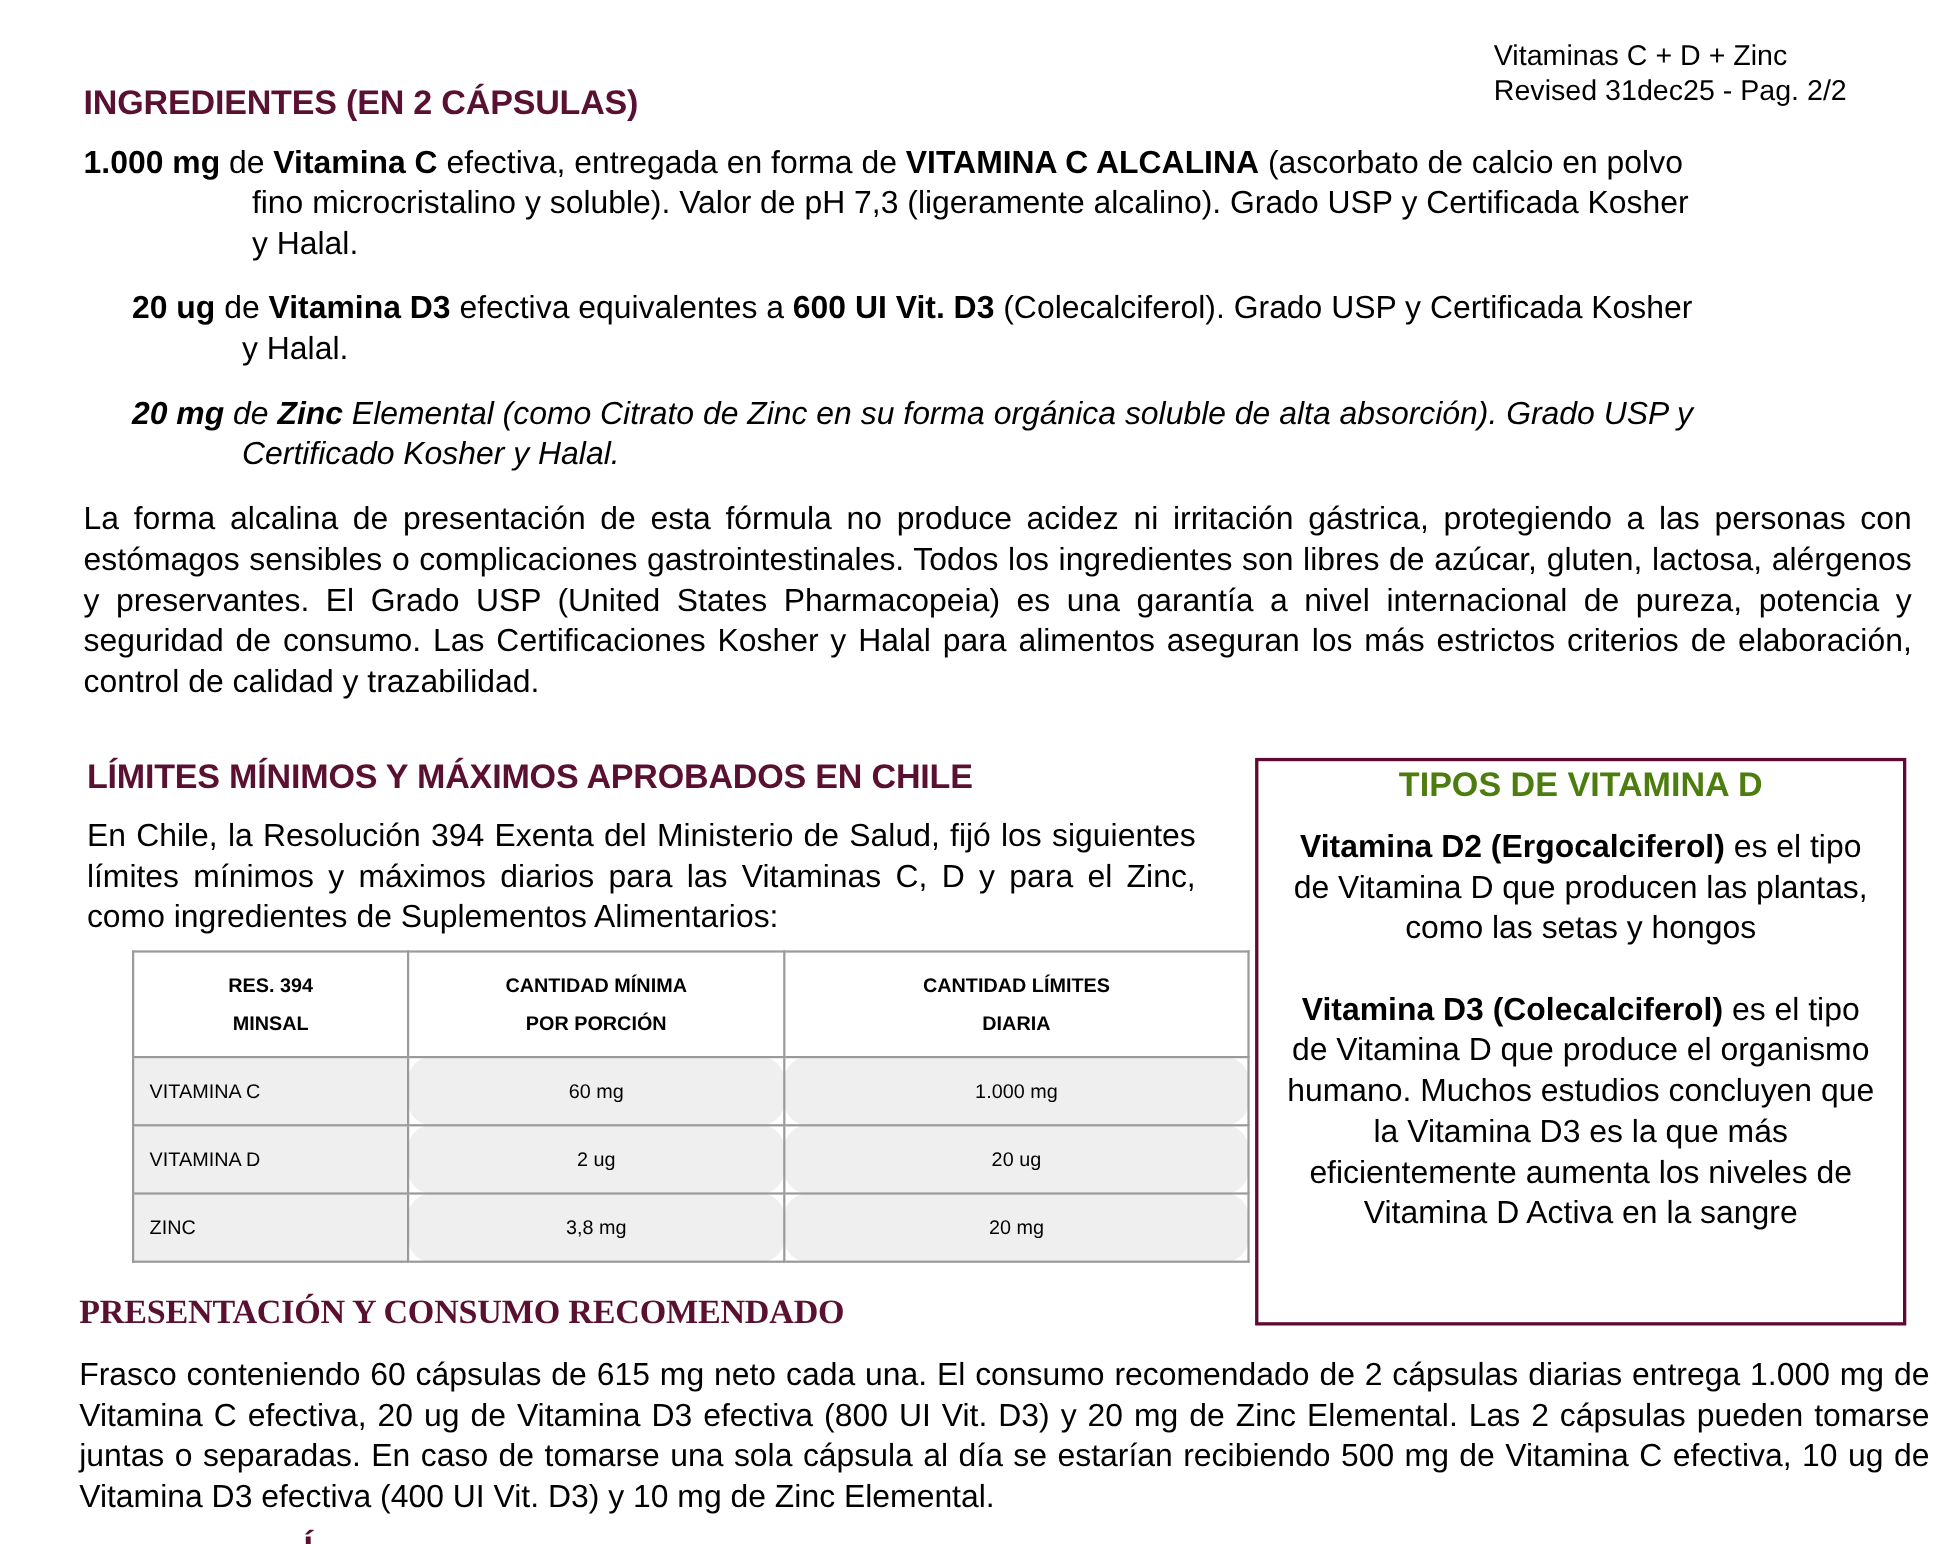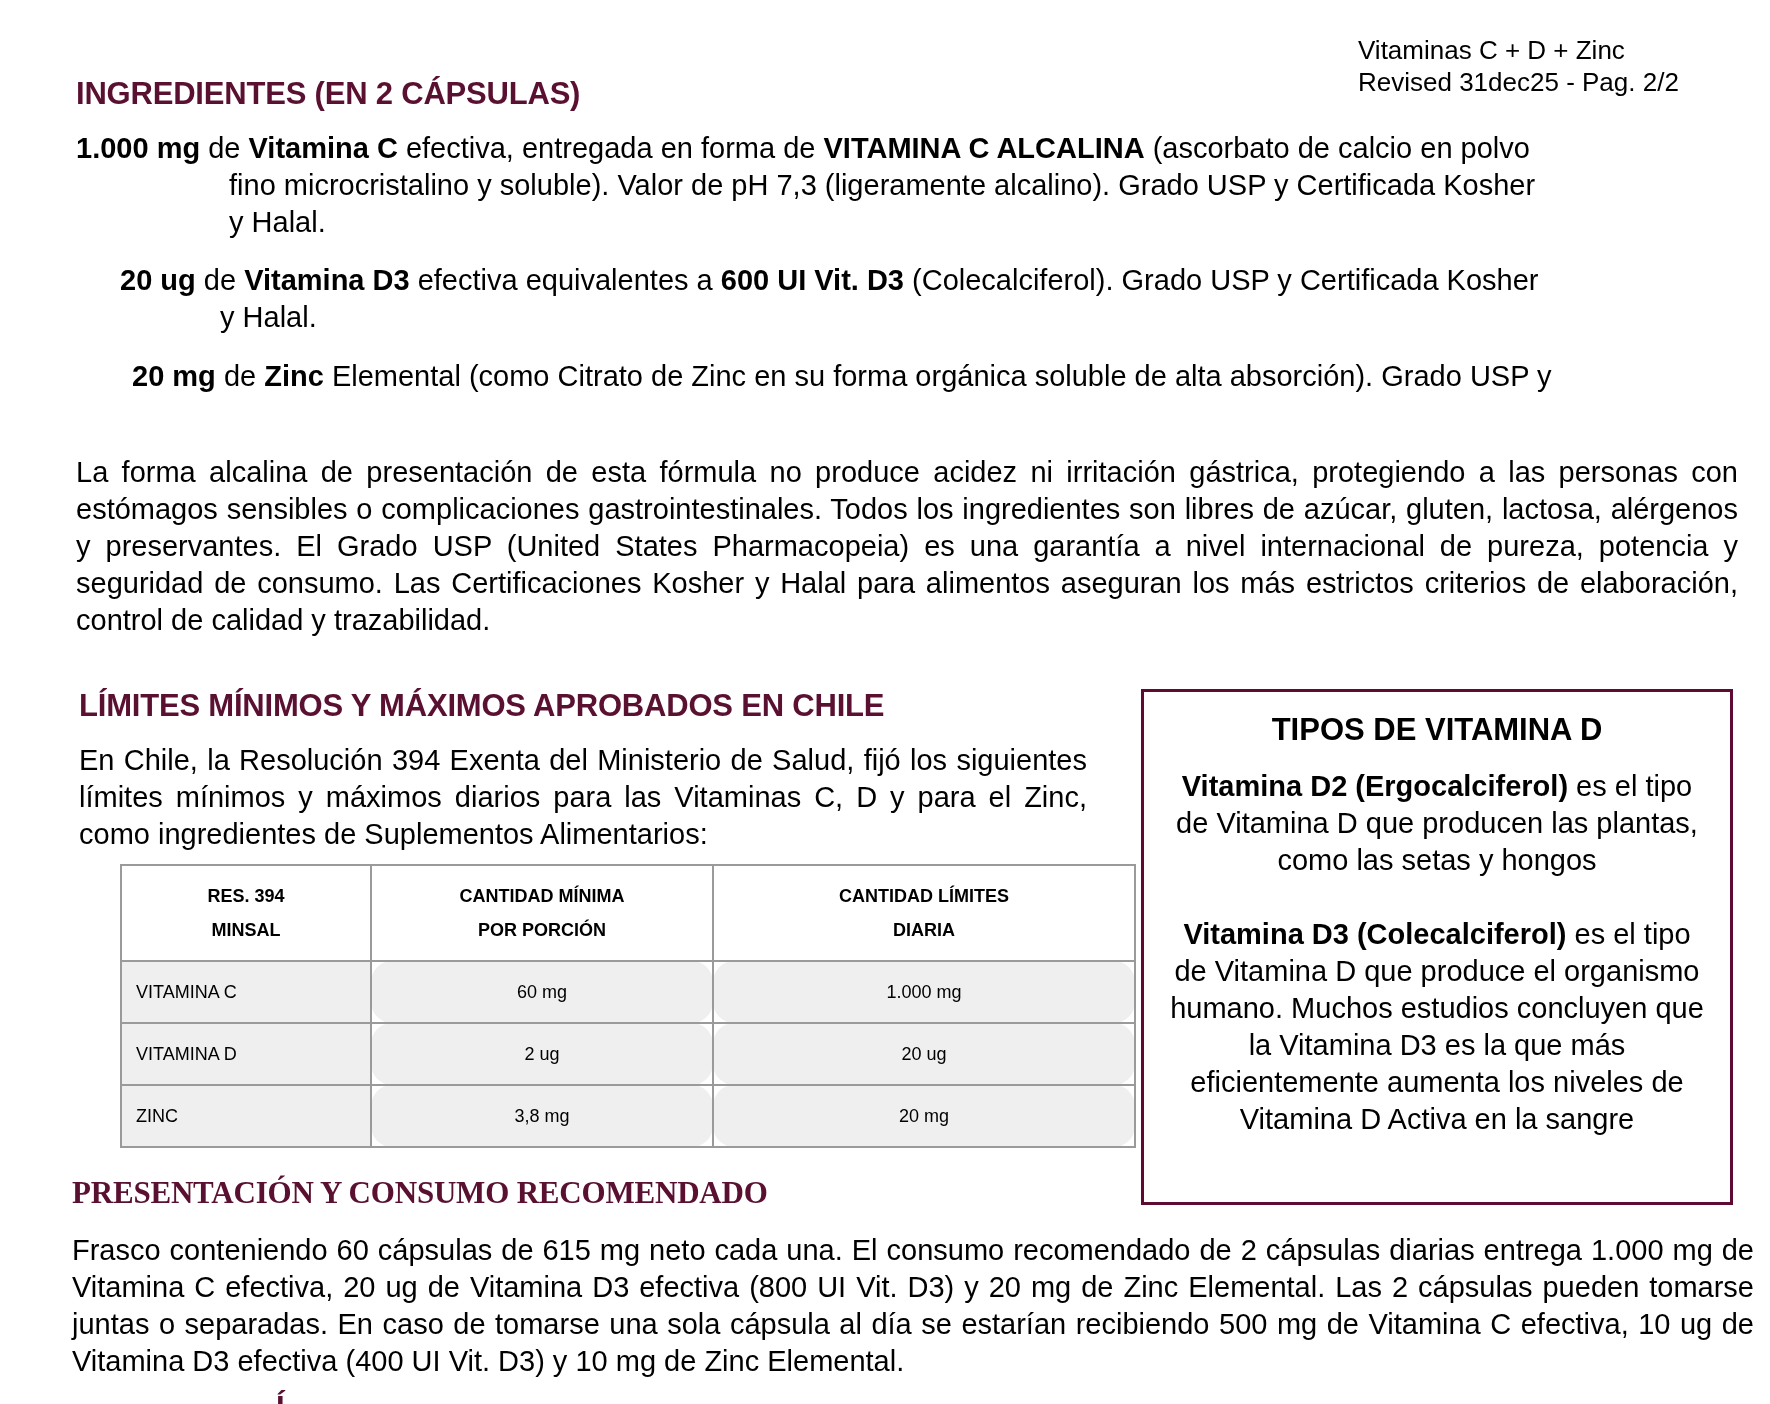"20 mg de Zinc Elemental" div.ing { font-style: none -> italic; left: 132px -> 120px }
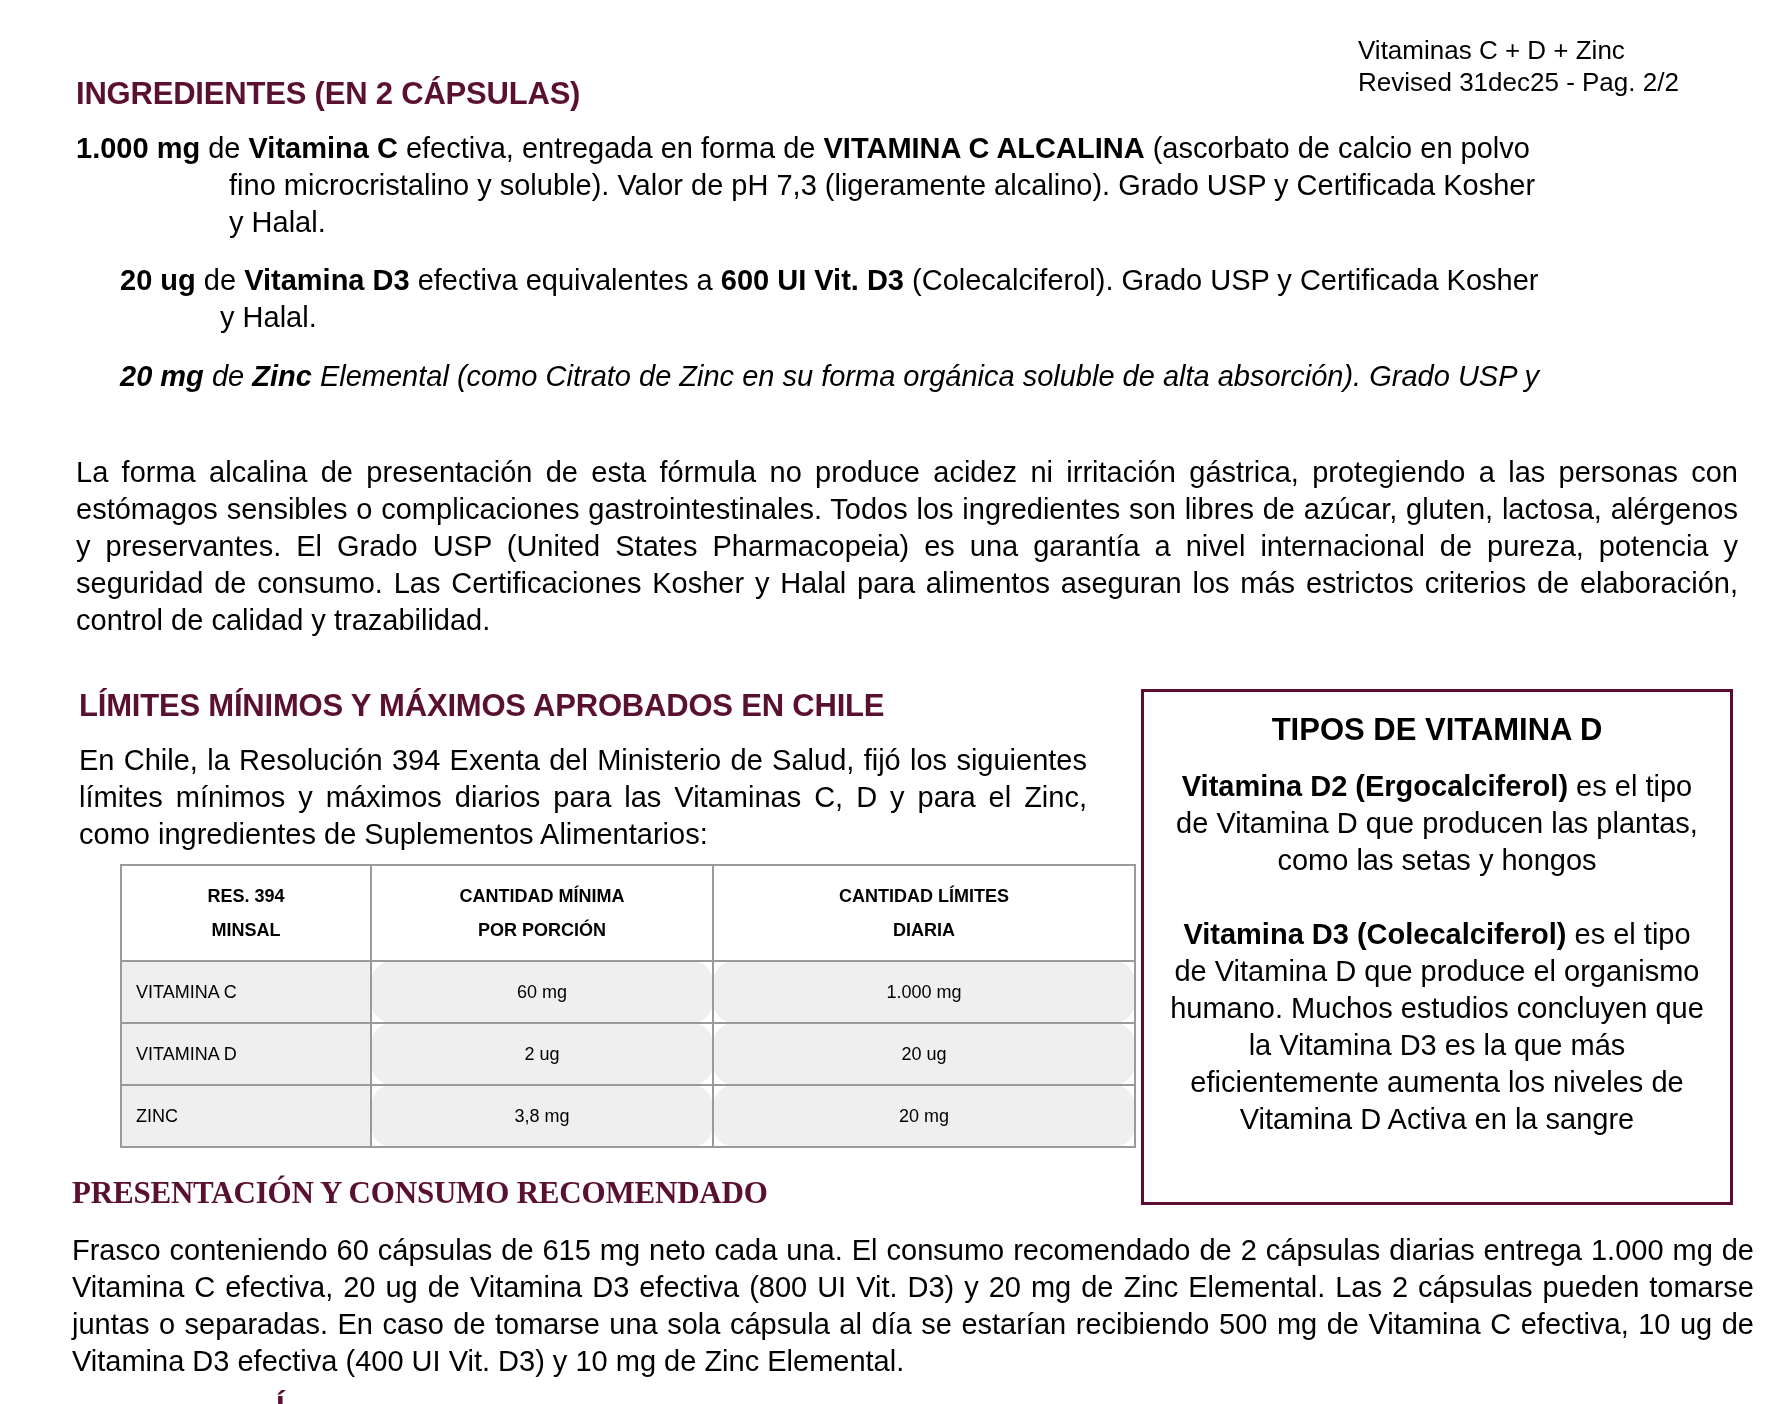"Certificado Kosher y Halal." div { html: none -> <div>Certificado Kosher y Halal.</div> }
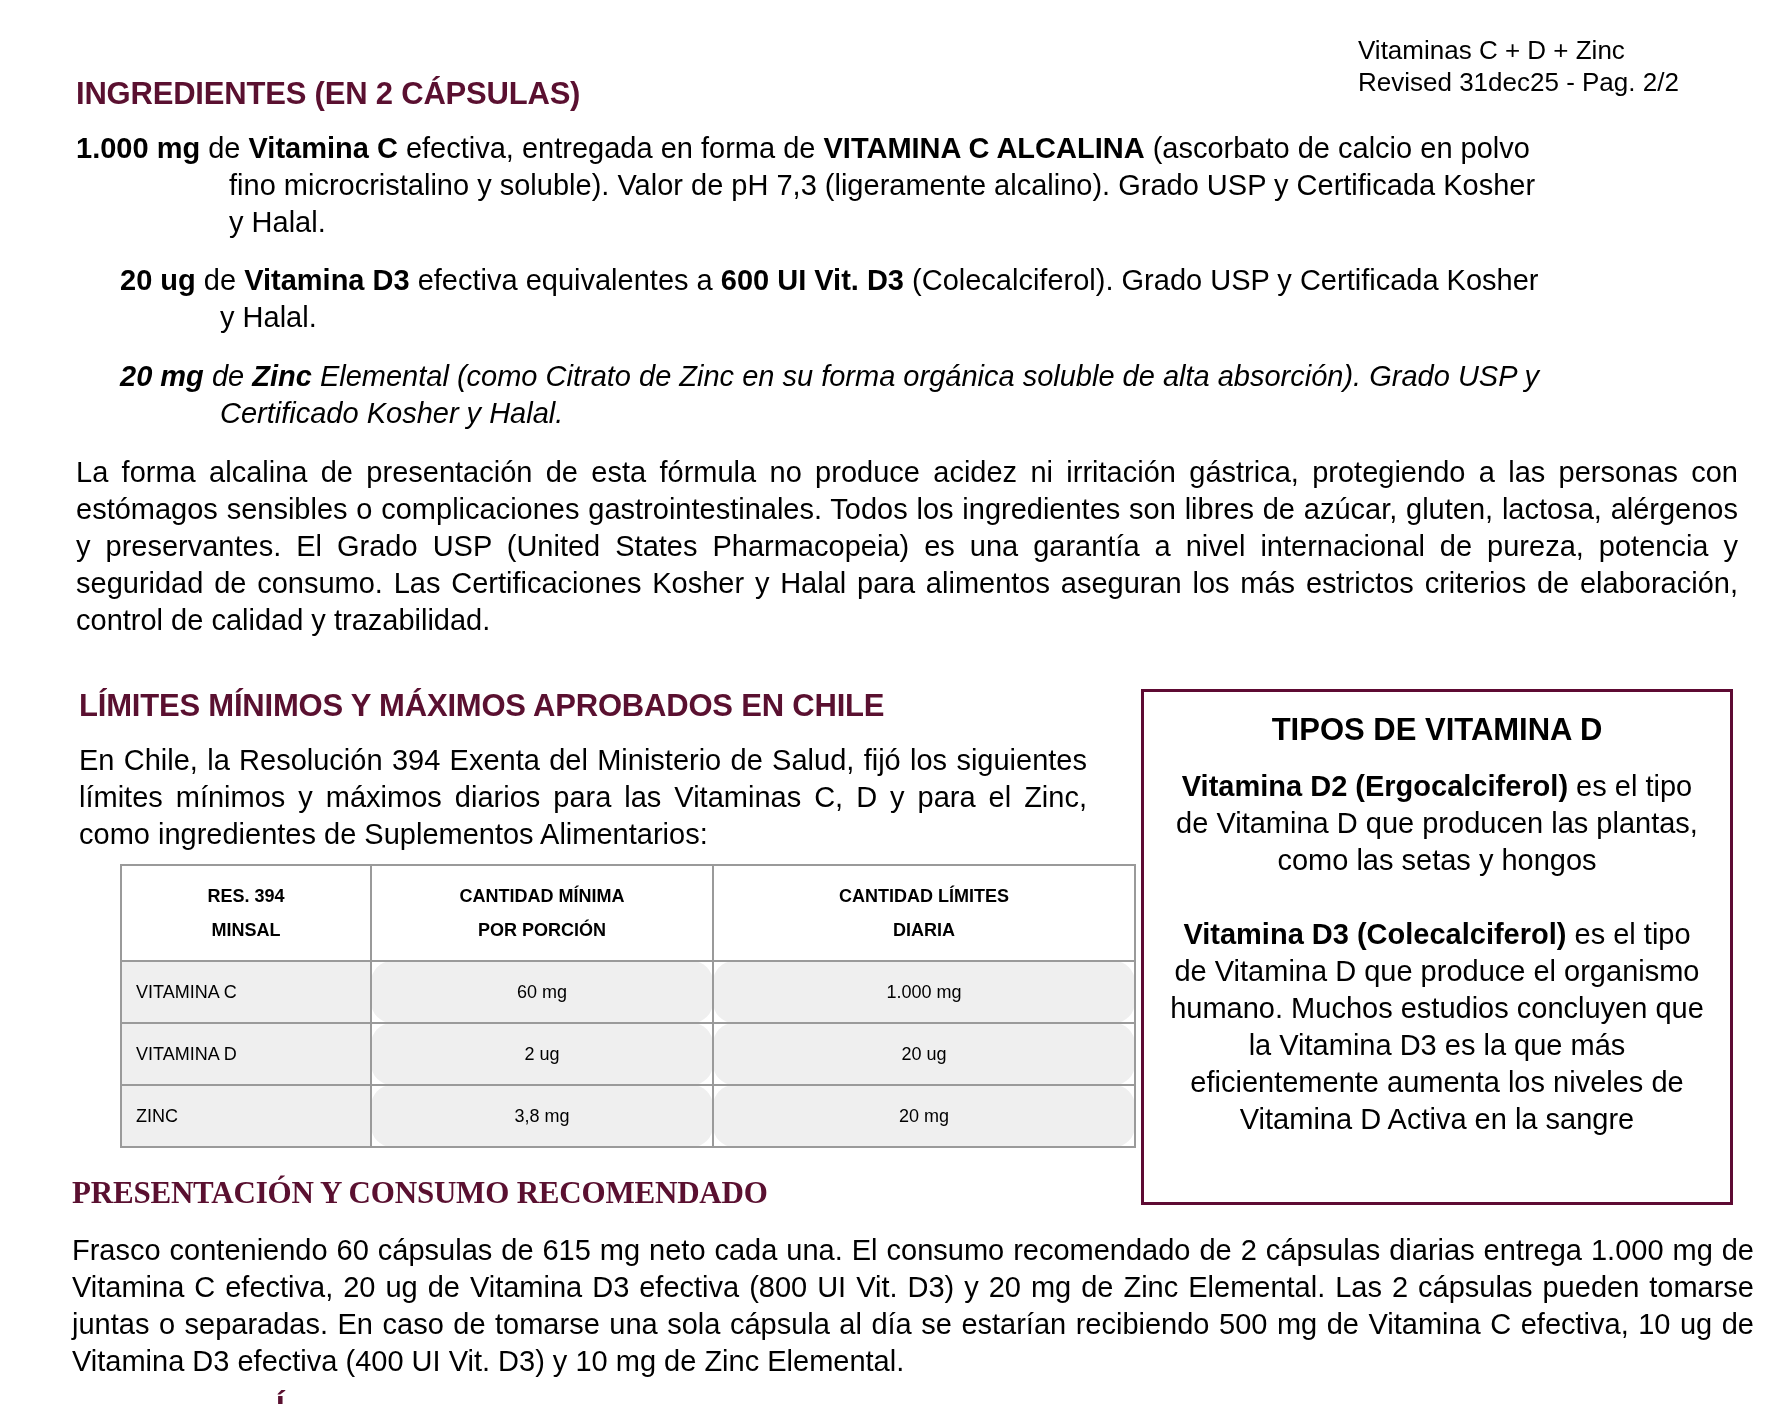"TIPOS DE VITAMINA D" .box .bt { color: #000000 -> #4d7c0f; margin-top: 20px -> 4px }
